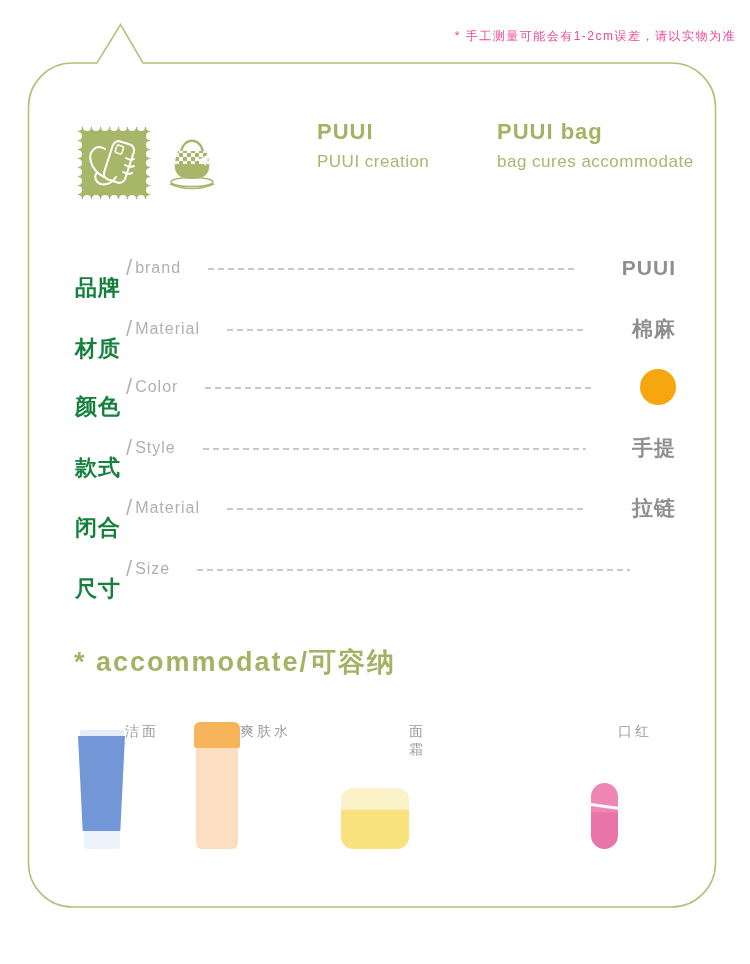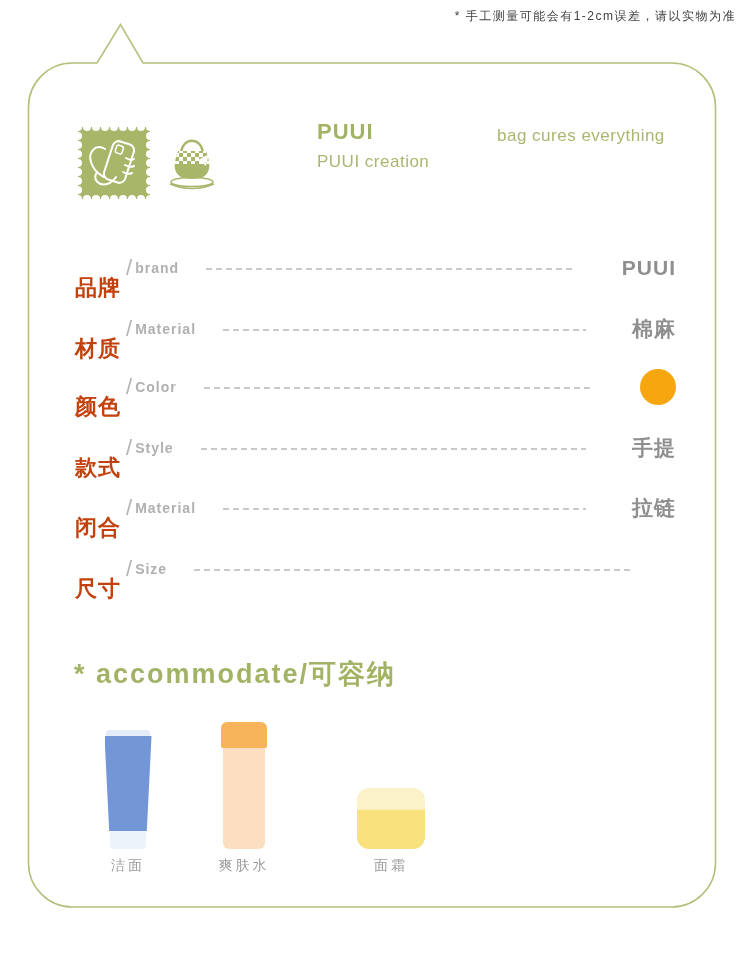"* 手工测量可能会有1-2cm误差，请以实物为准" .note { color: #404040 -> #ec4899; top: 8px -> 28px }
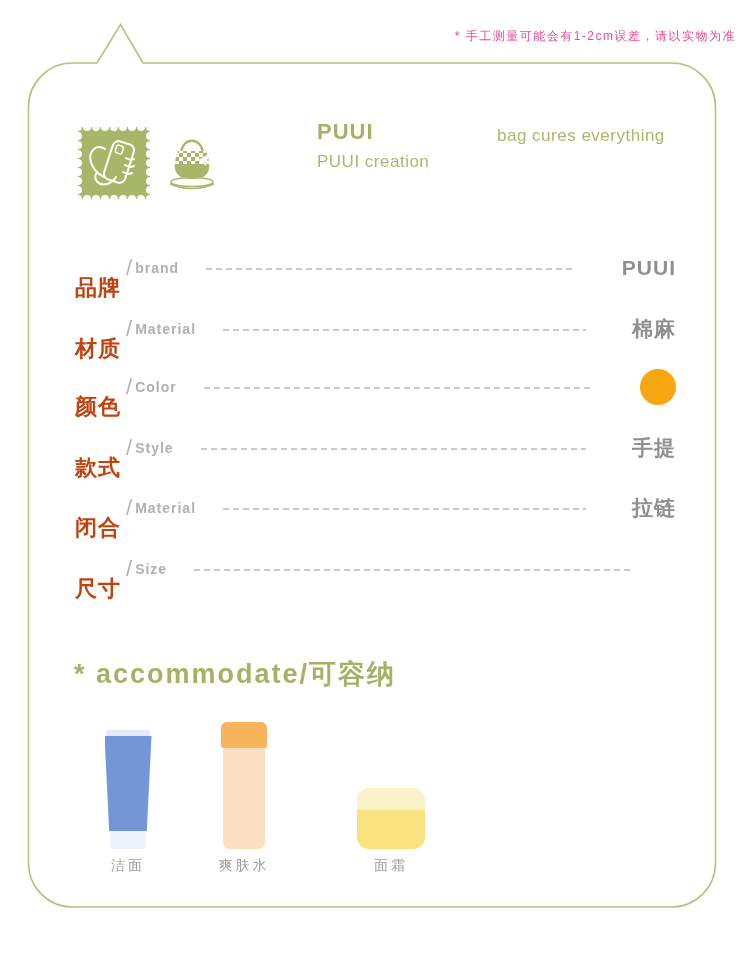"PUUI bag" div.logo-title { html: none -> <div>PUUI bag</div> }
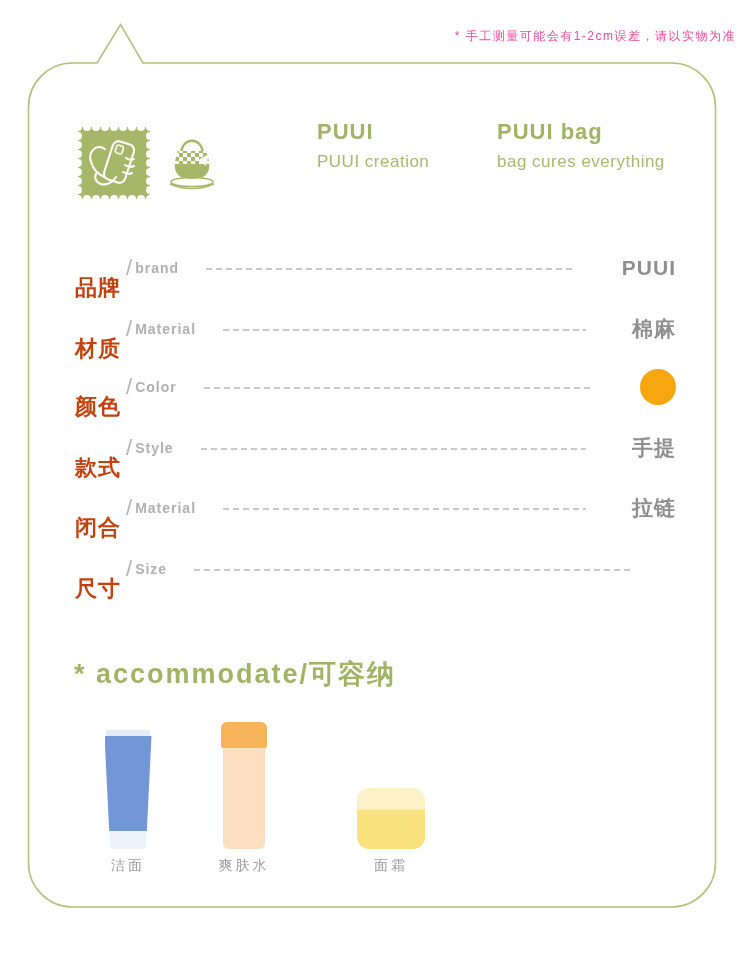"bag cures everything" div.logo-sub { text: everything -> accommodate }
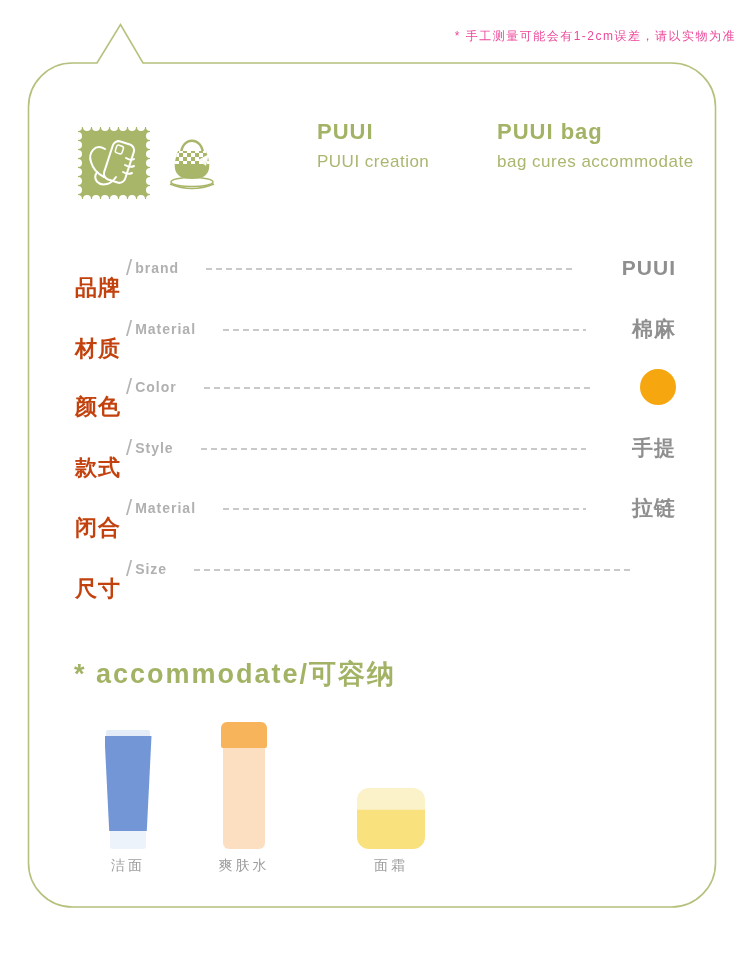"brand" .lab-en { font-size: 14px -> 16px; font-weight: 700 -> 400 }
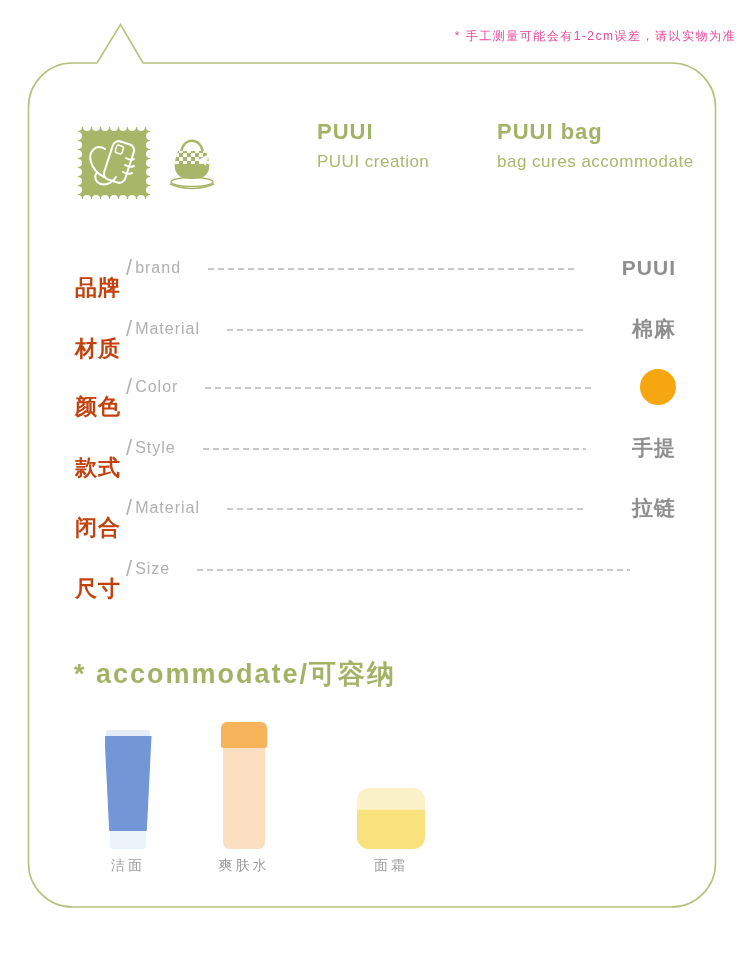"品牌" .lab-zh { color: #c2410c -> #15803d }
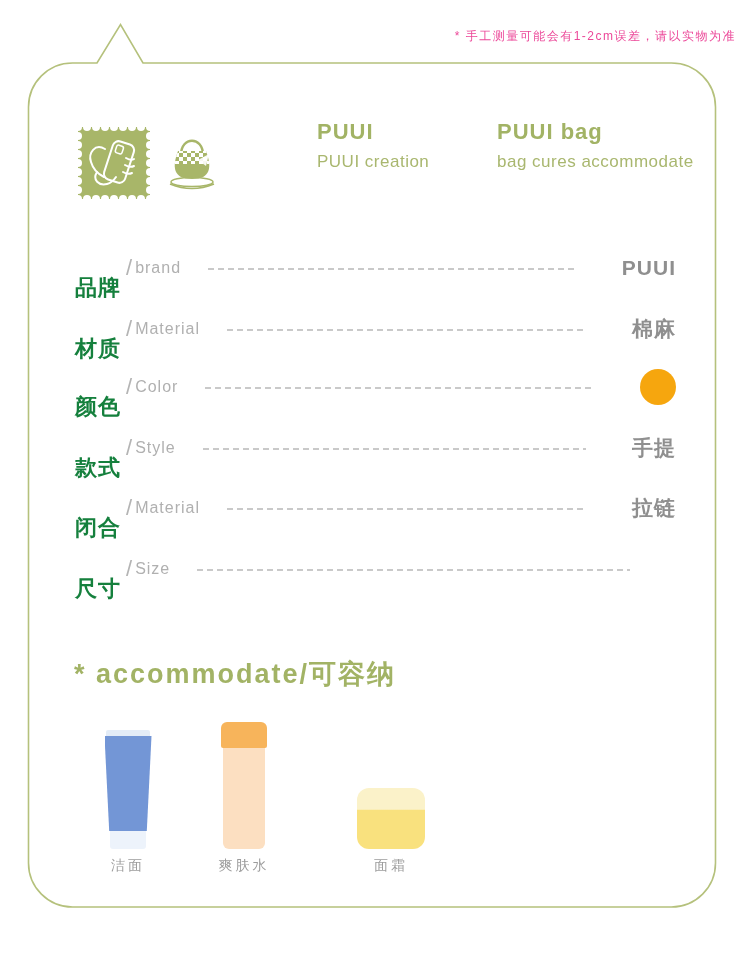"* accommodate/可容纳" .accommodate { margin-top: 12px -> none }
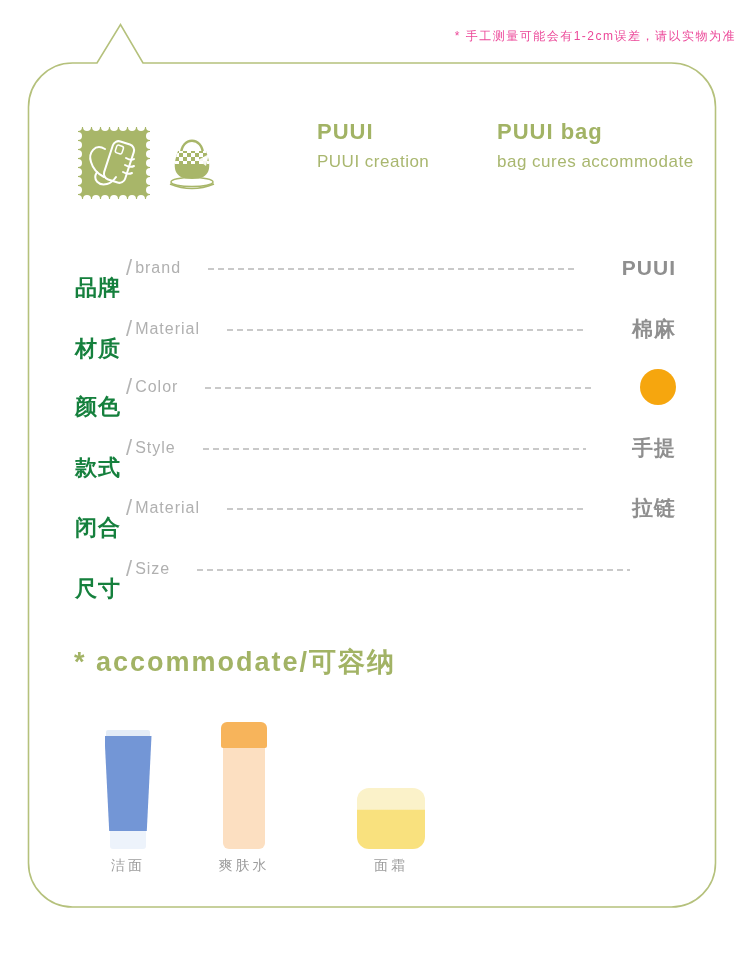"洁面" .item { align-items: center -> flex-start; flex-direction: column -> row }
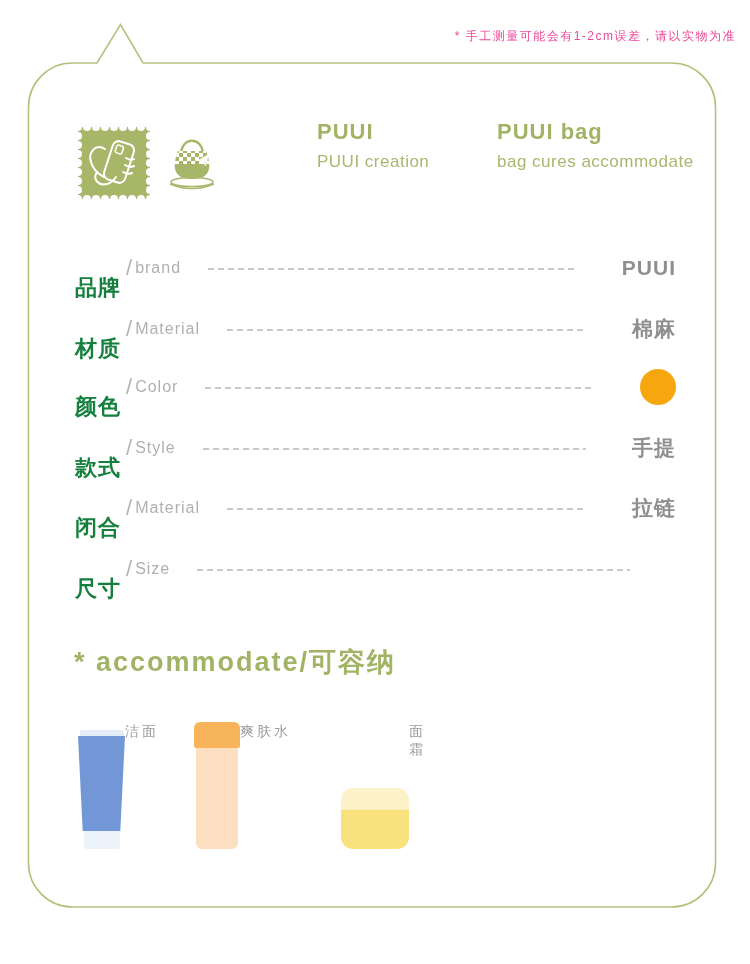"口红" div.item { html: none -> <div> <div> <div> <div></div> </div> </div> <div>口红</div> </div> }
